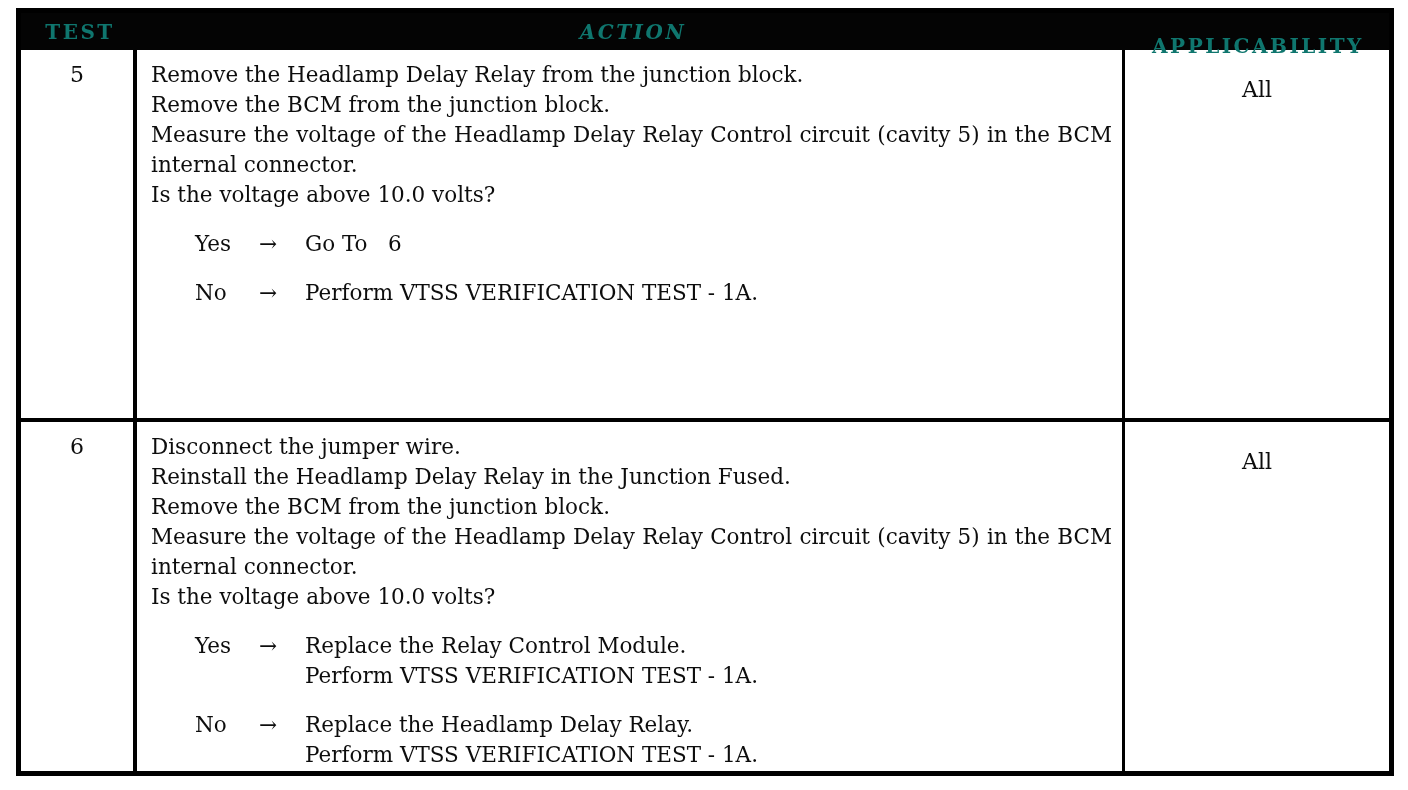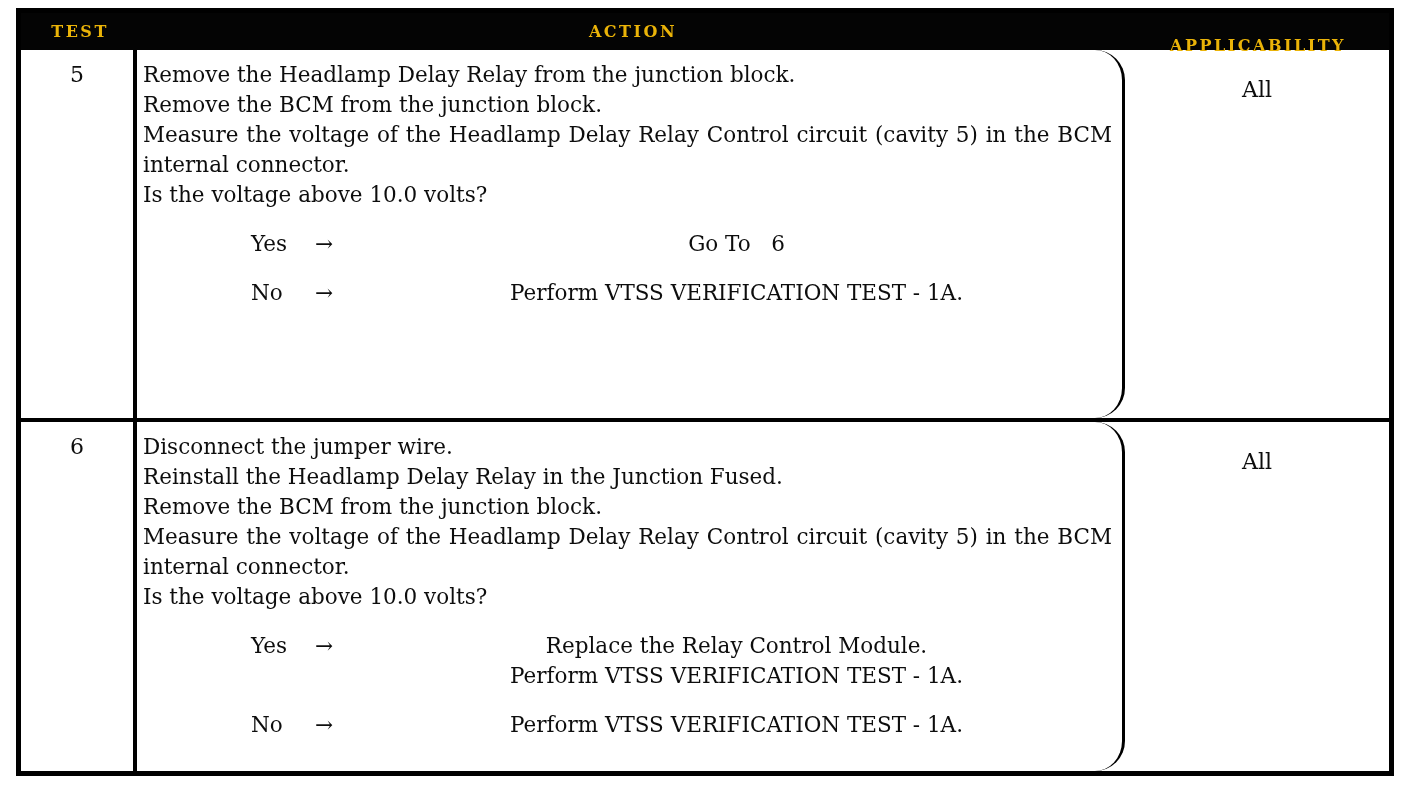"TEST" .thead { color: #eab308 -> #0f766e; font-size: 16px -> 20px }
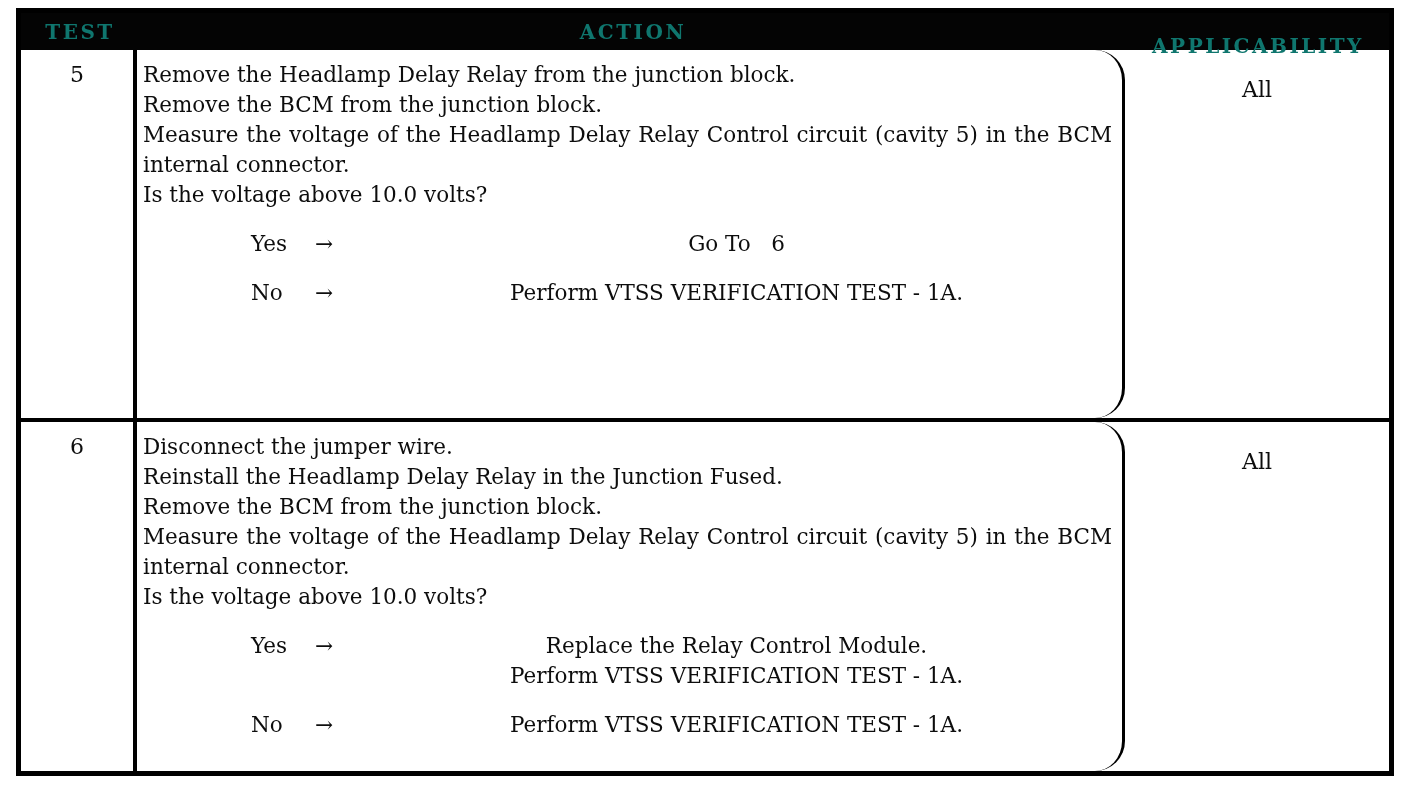"ACTION" .th.col-action { font-style: none -> italic }
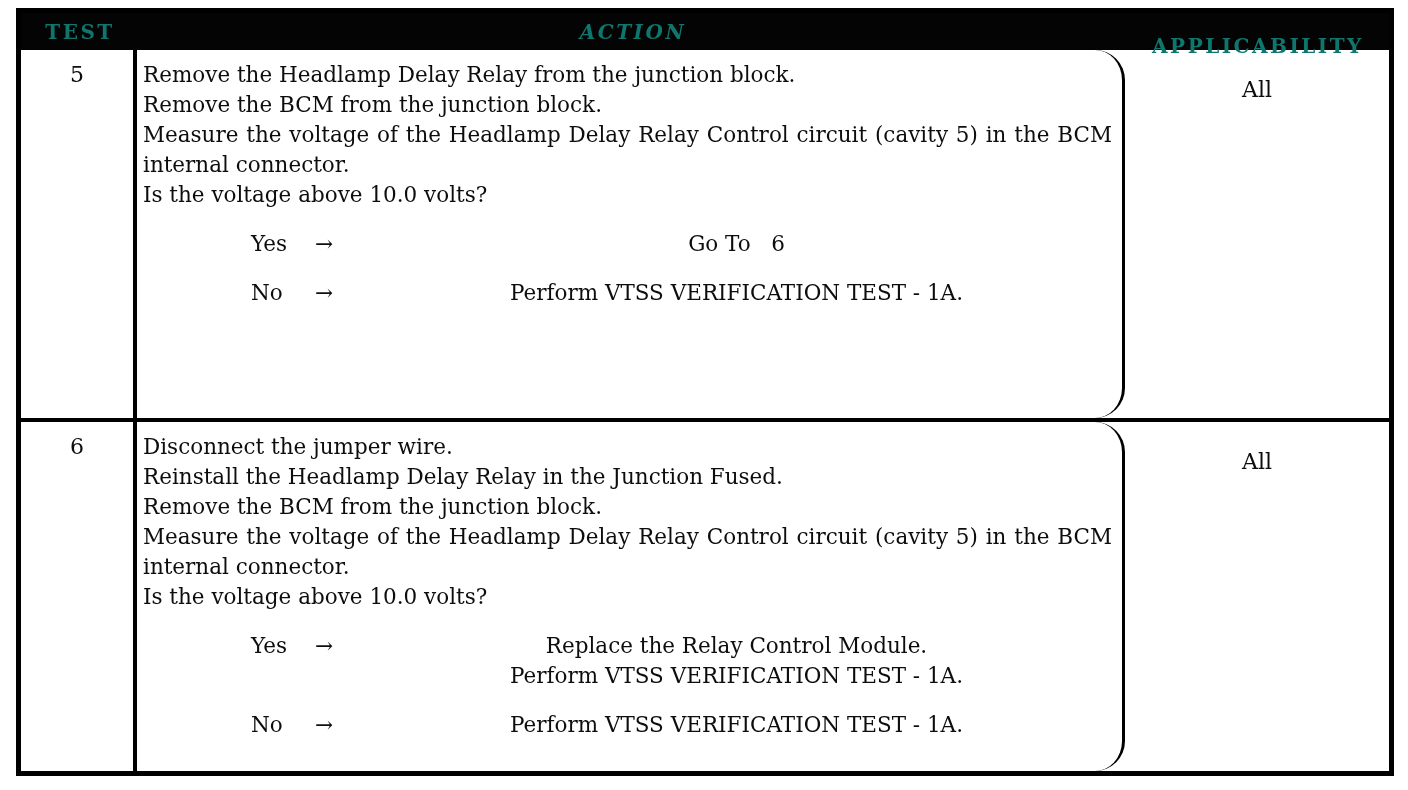"Remove the Headlamp Delay Relay" .td.action-cell { border-radius: 30px -> none; padding: 10px 10px 0 6px -> 10px 10px 0 14px }
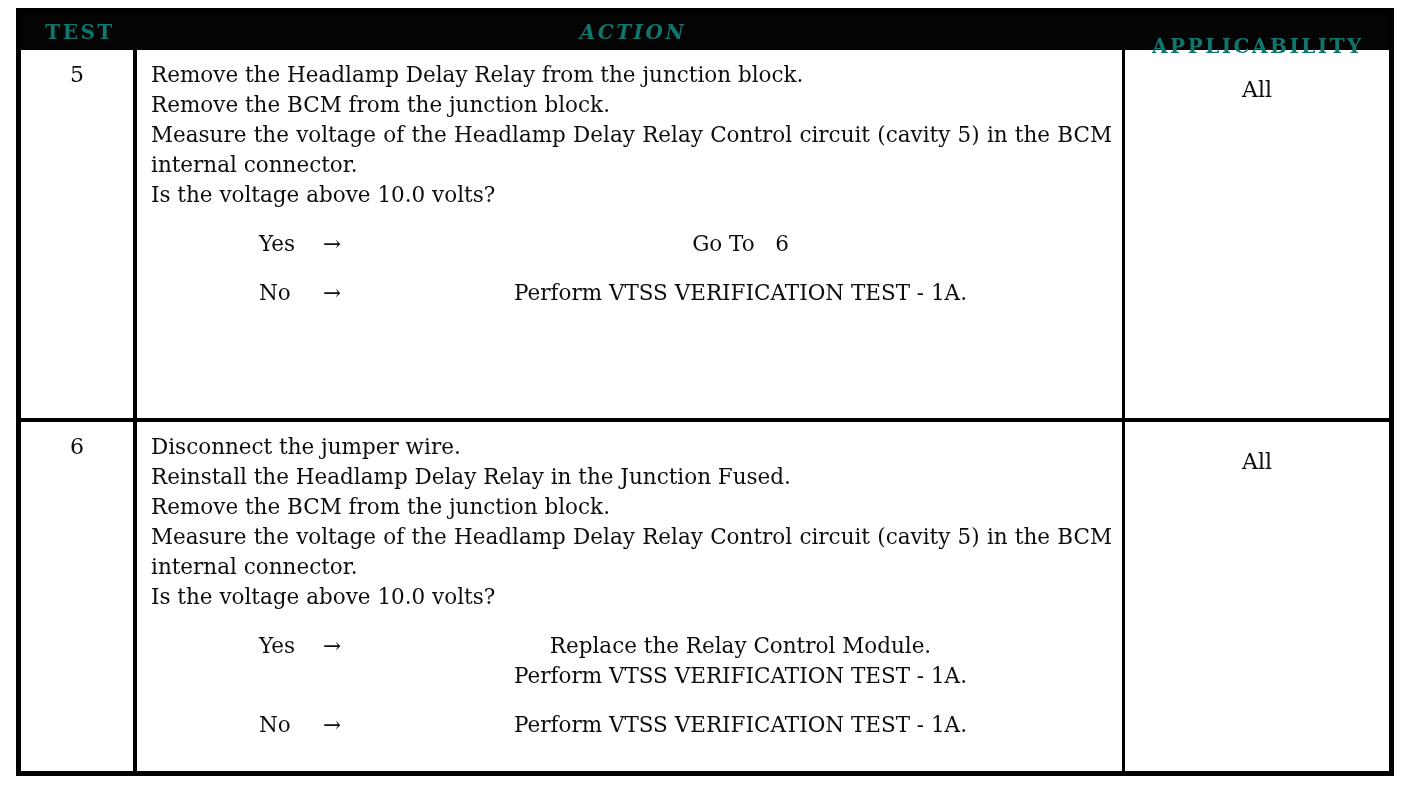"Yes" .decision { margin-left: 108px -> 44px }
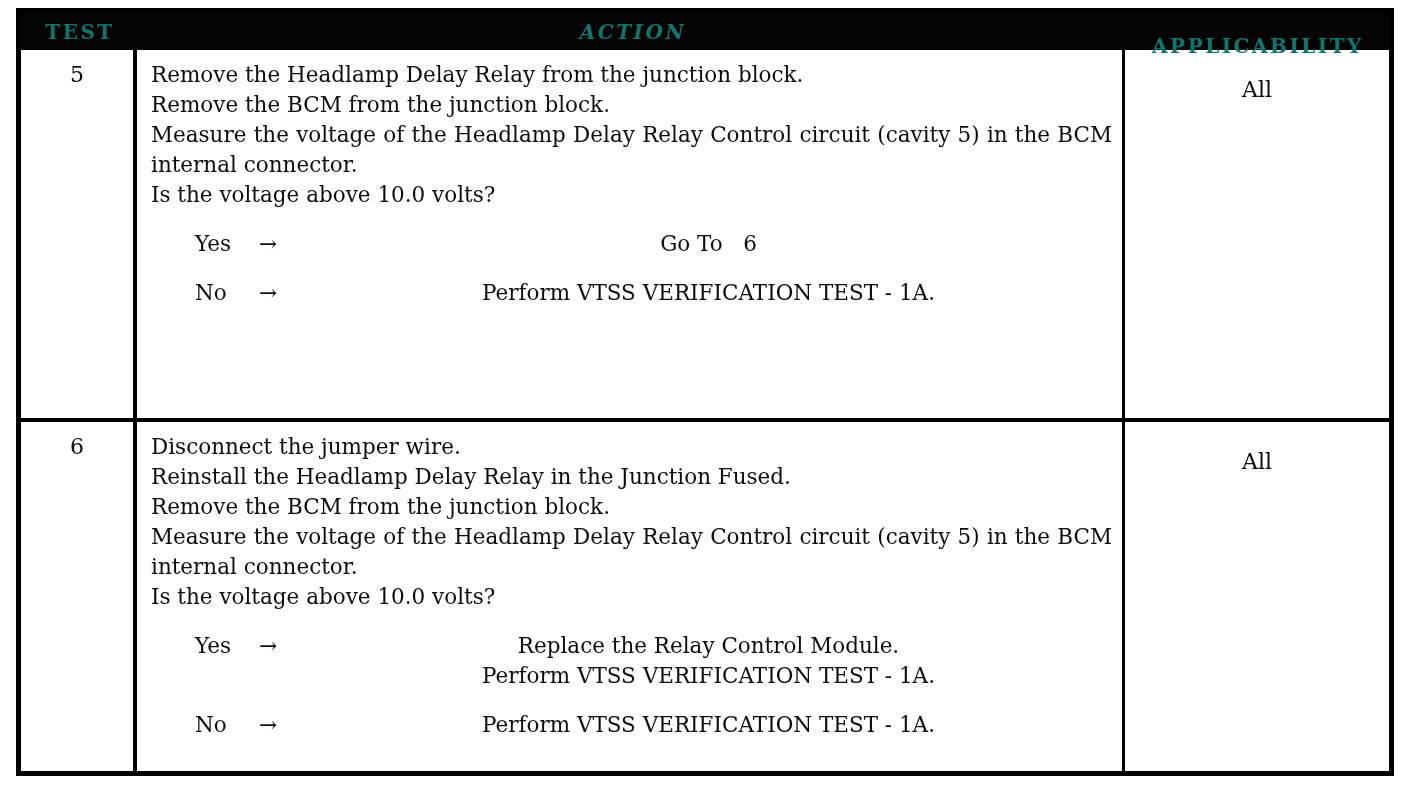"Go To 6" .decision .results div { text-align: center -> none }
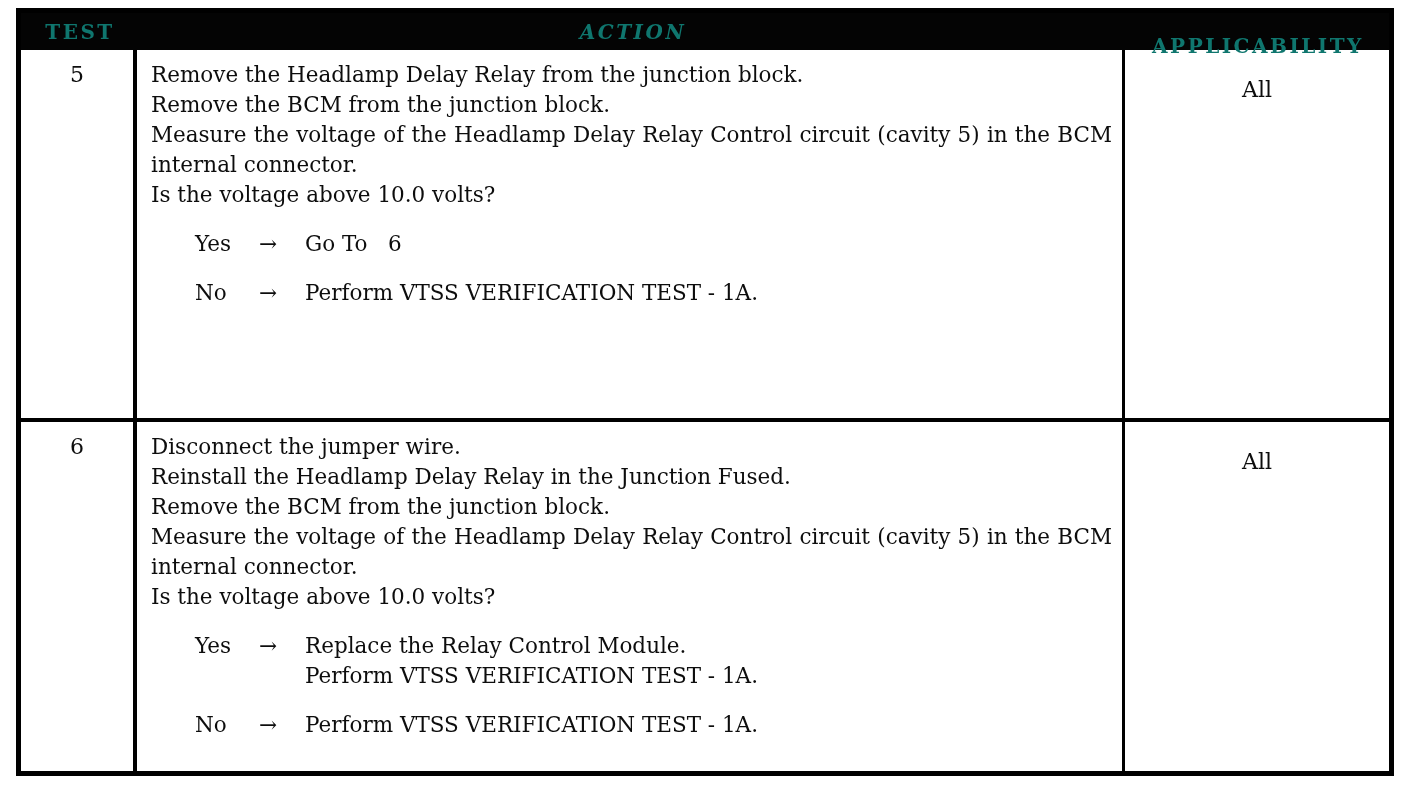"Replace the Headlamp Delay Relay." div { html: none -> <div>Replace the Headlamp Delay Relay.</div> }
